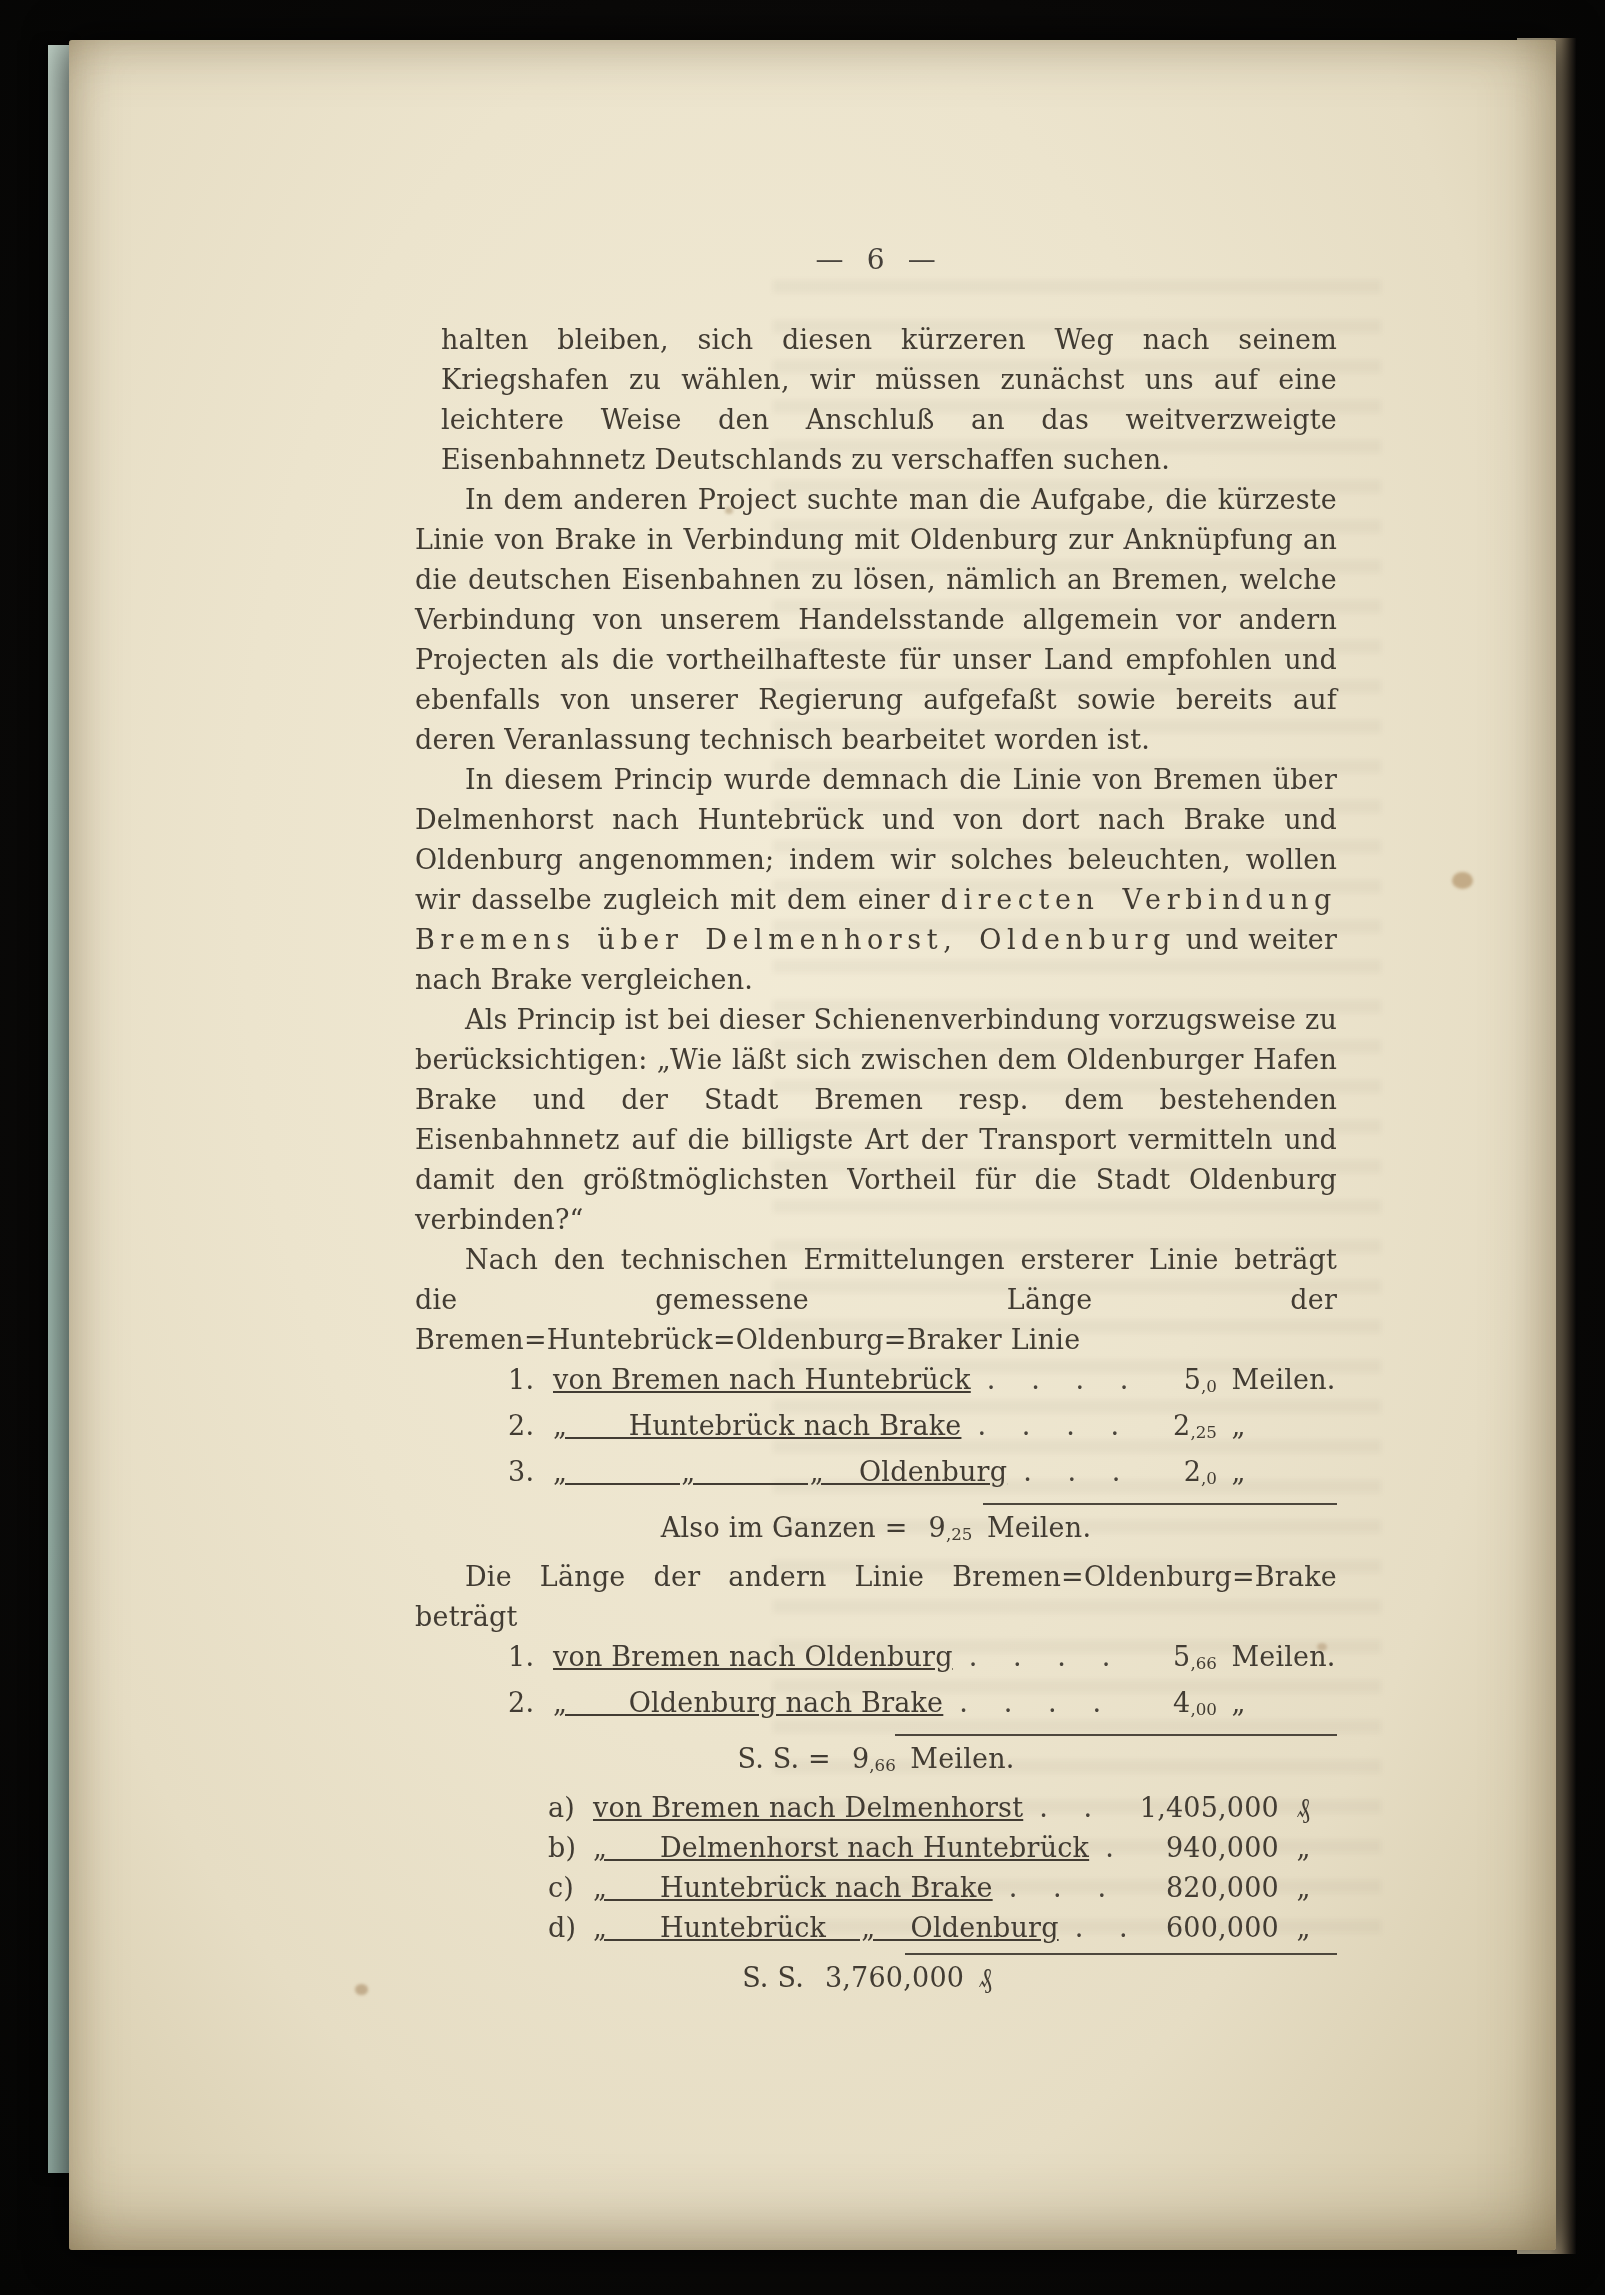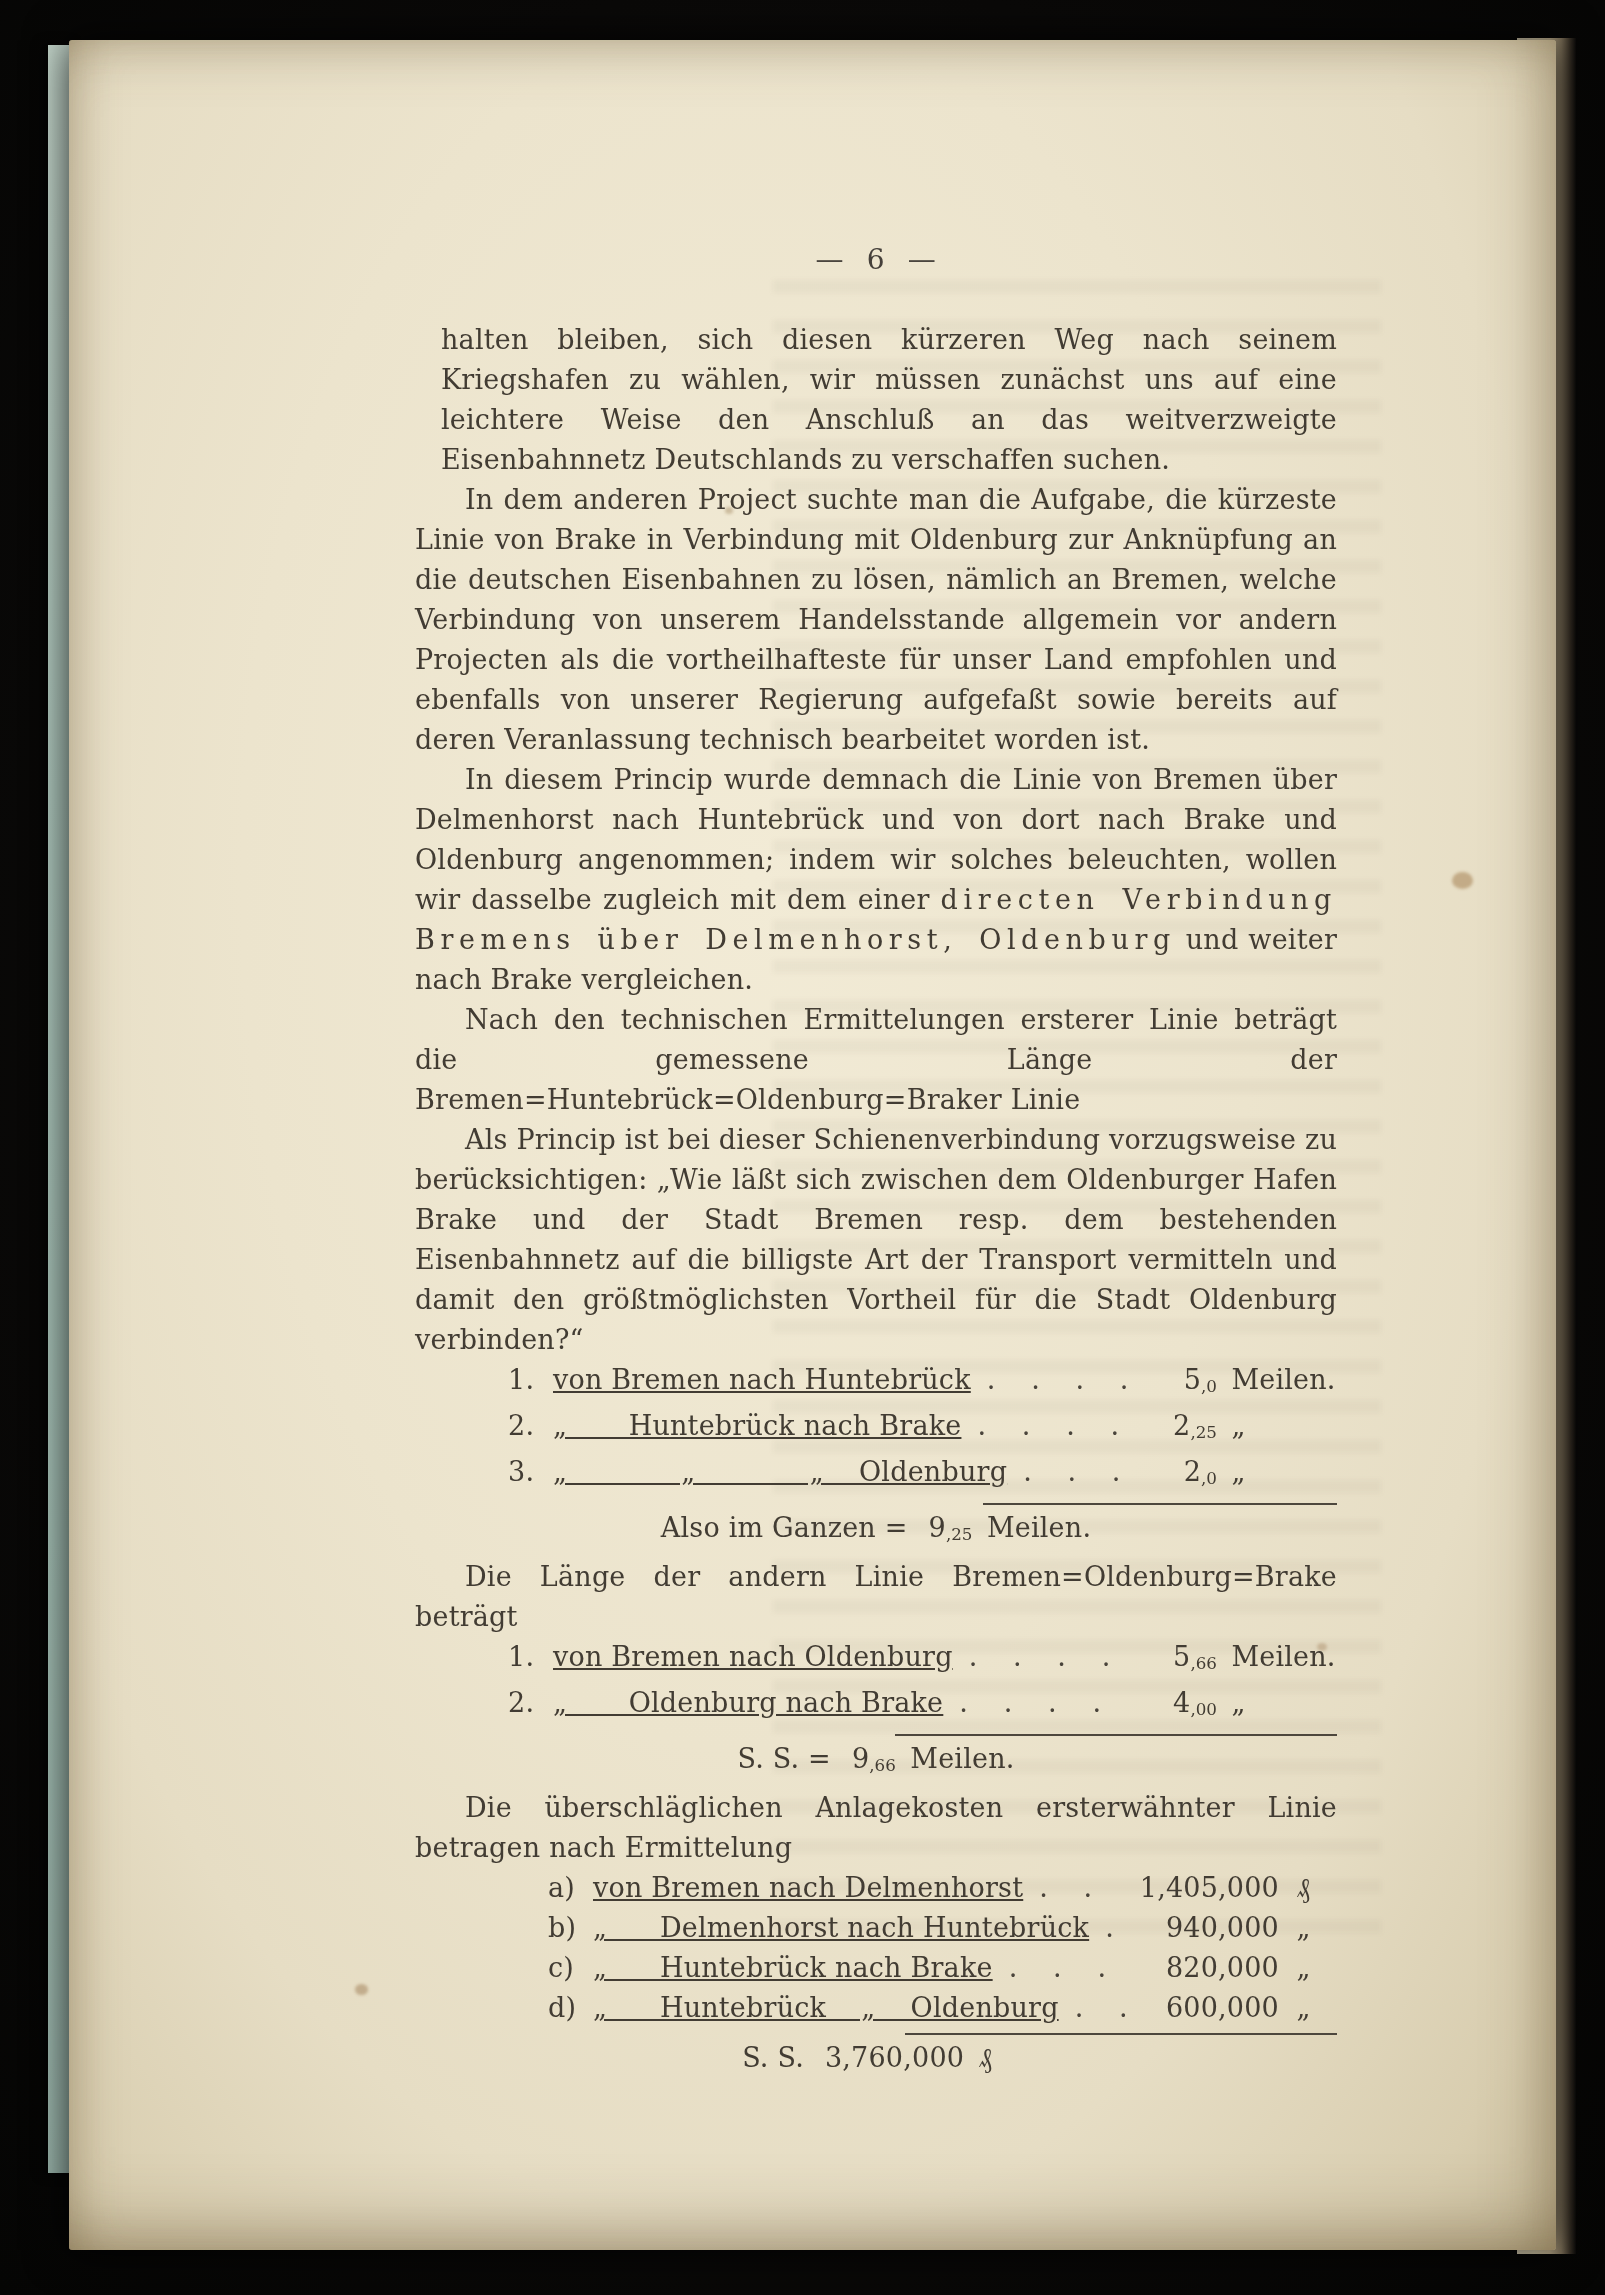"Nach den technischen Ermittelungen" p.para { order: before "Als Princip ist bei dieser" -> after "Als Princip ist bei dieser" }
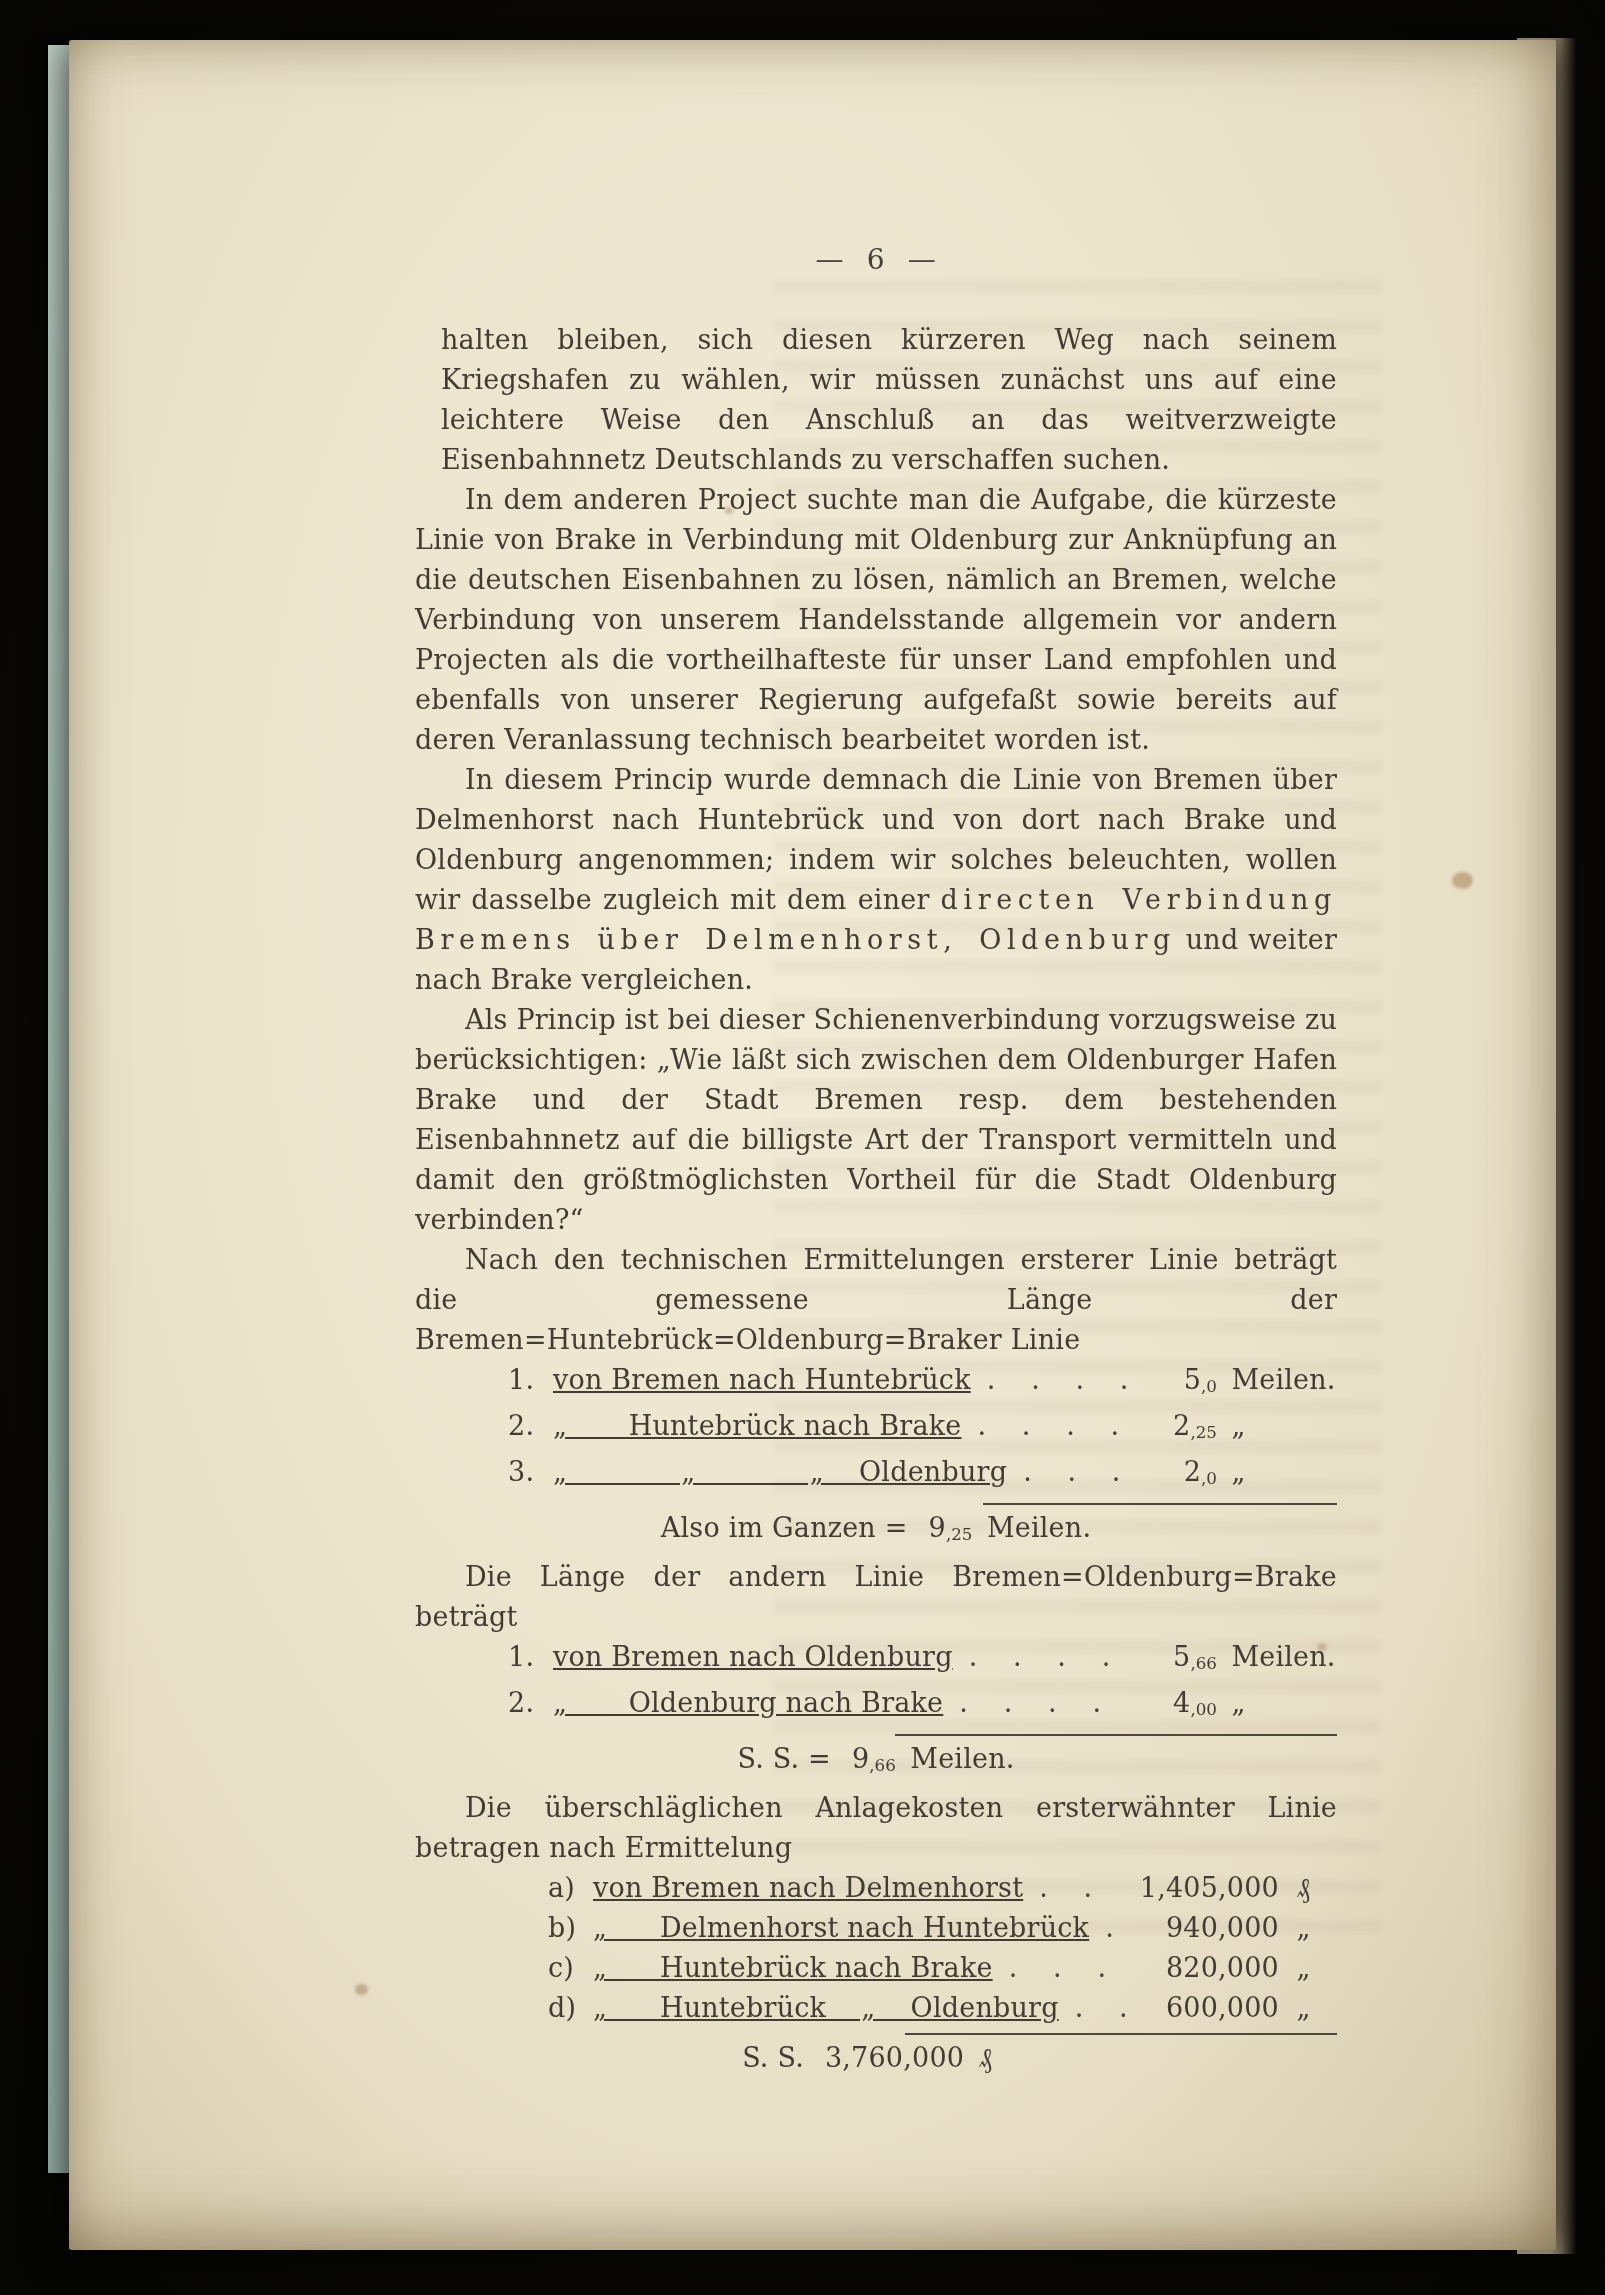"Die überschläglichen Anlagekosten" p.para { html: <p>Die überschläglichen Anlagekosten ersterwähnter Linie betragen nach Ermittelung</p> -> none }
